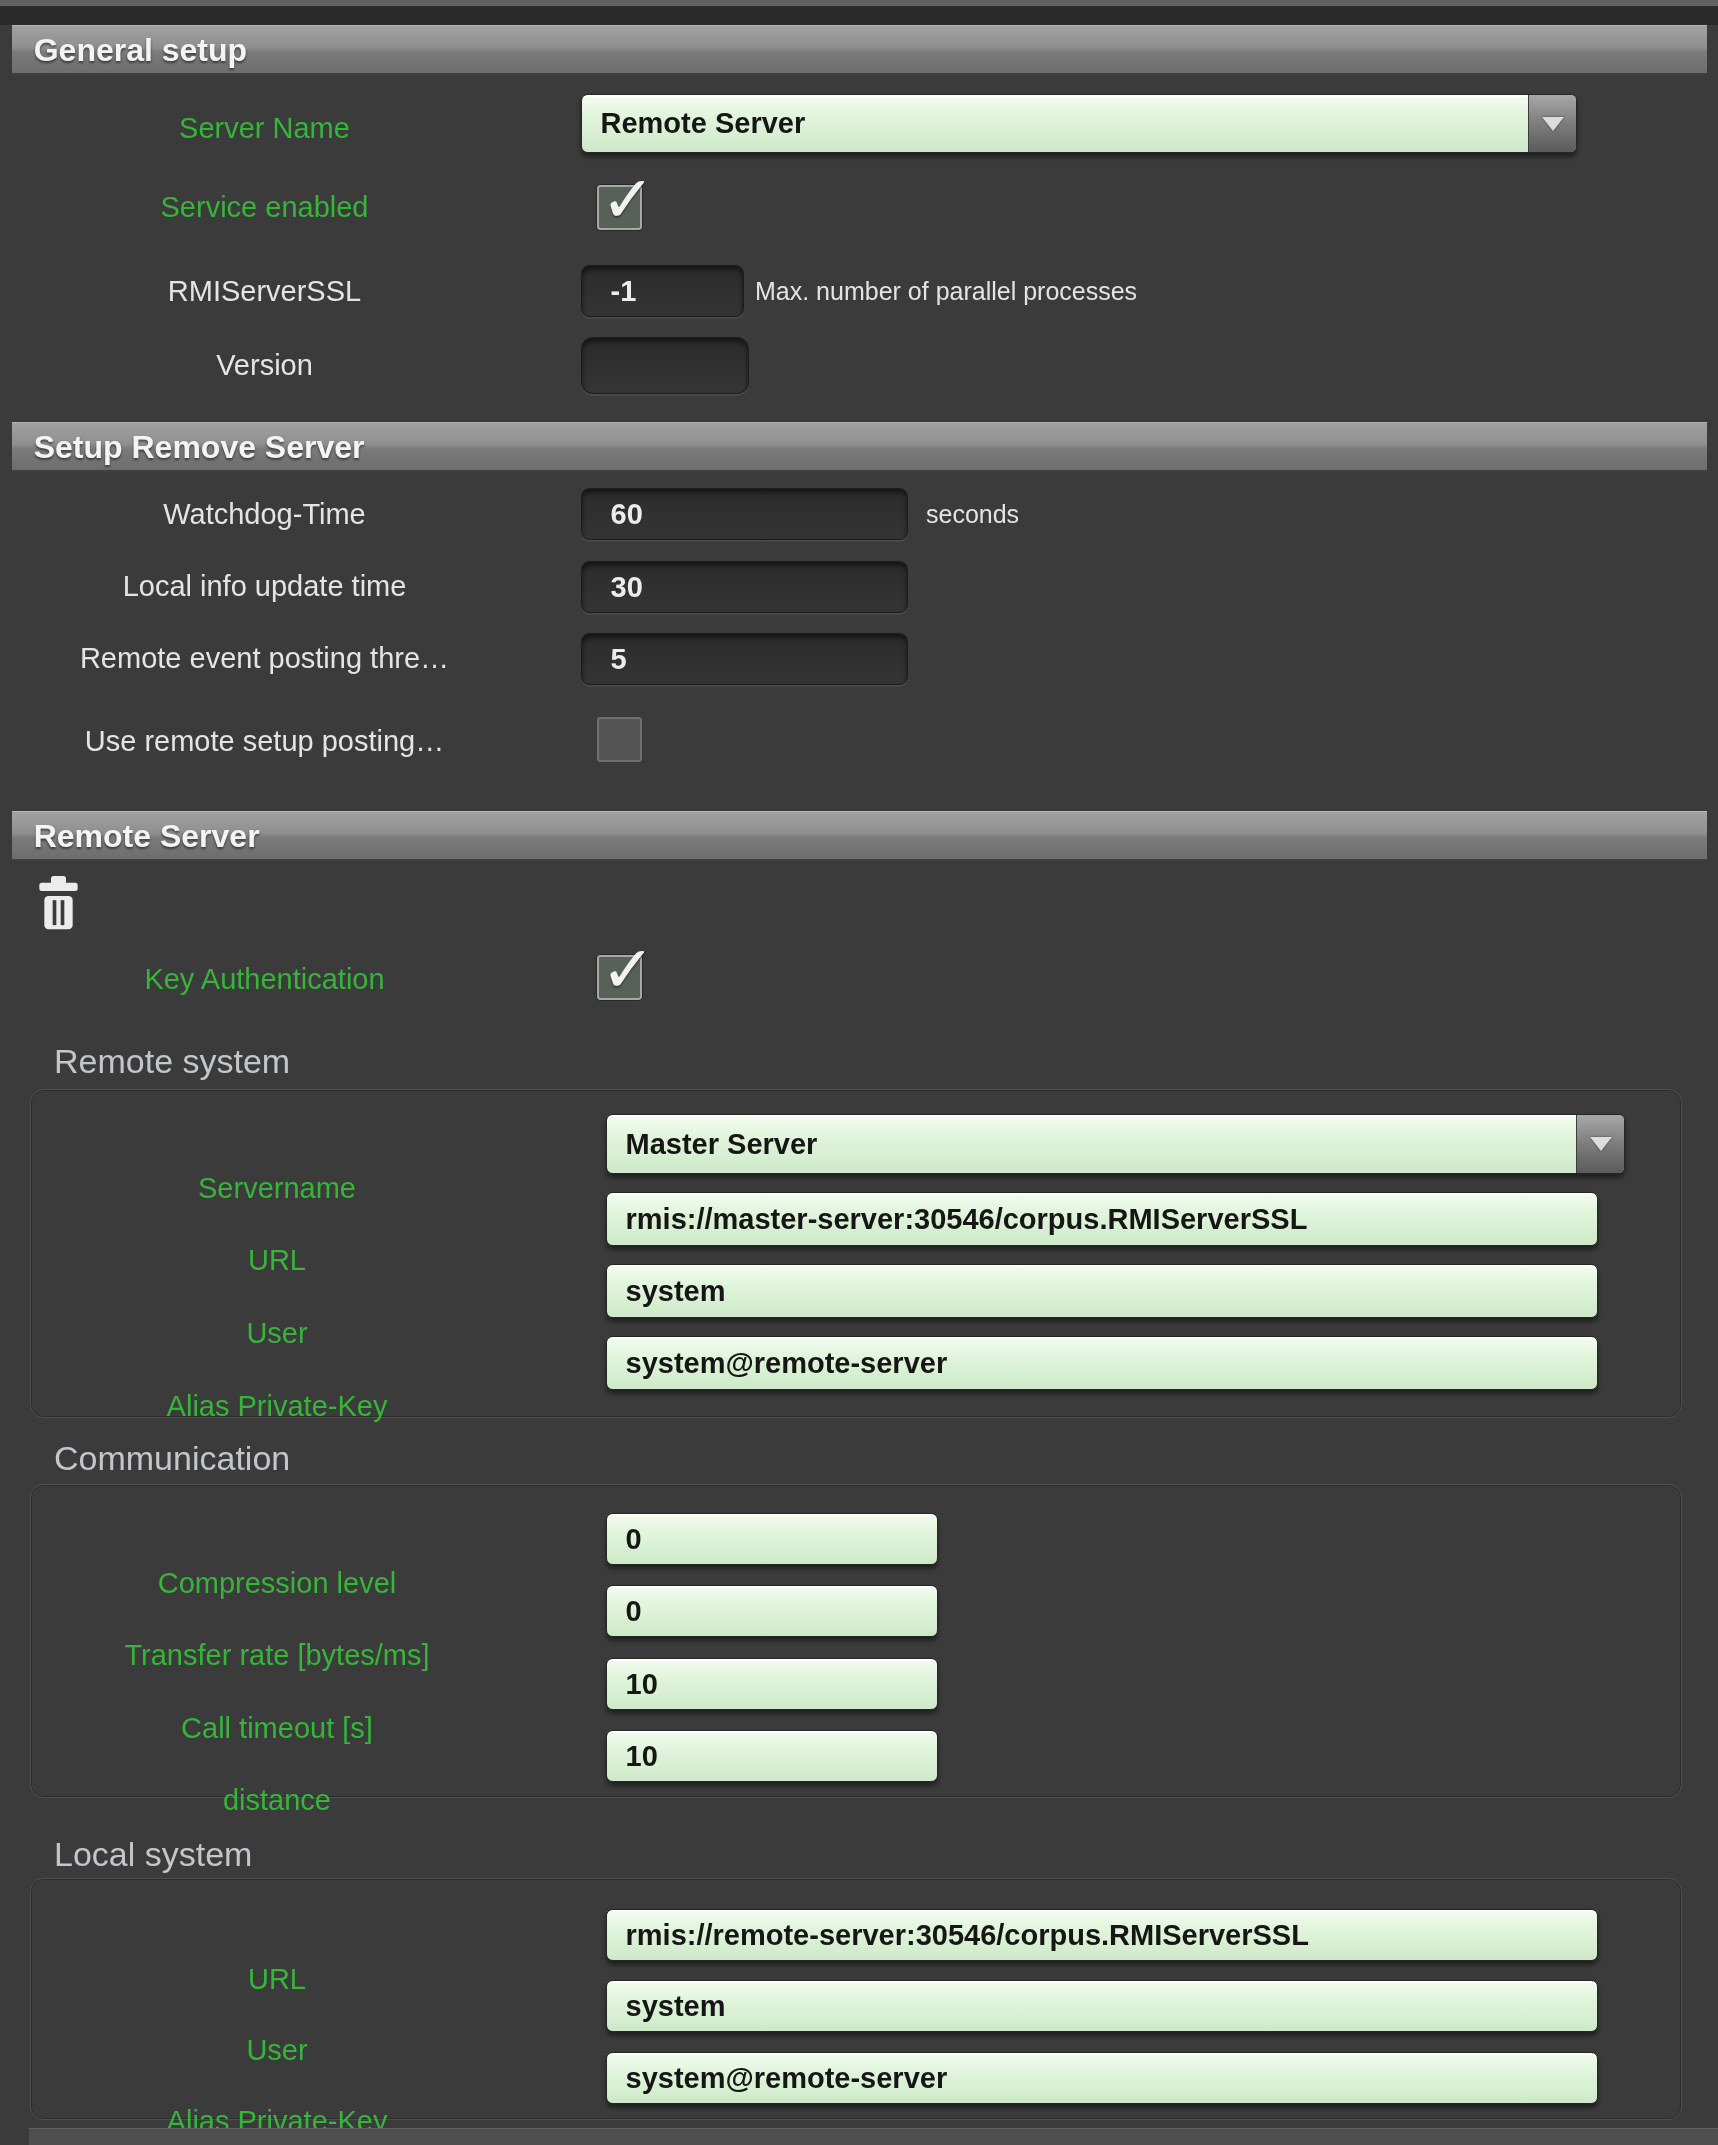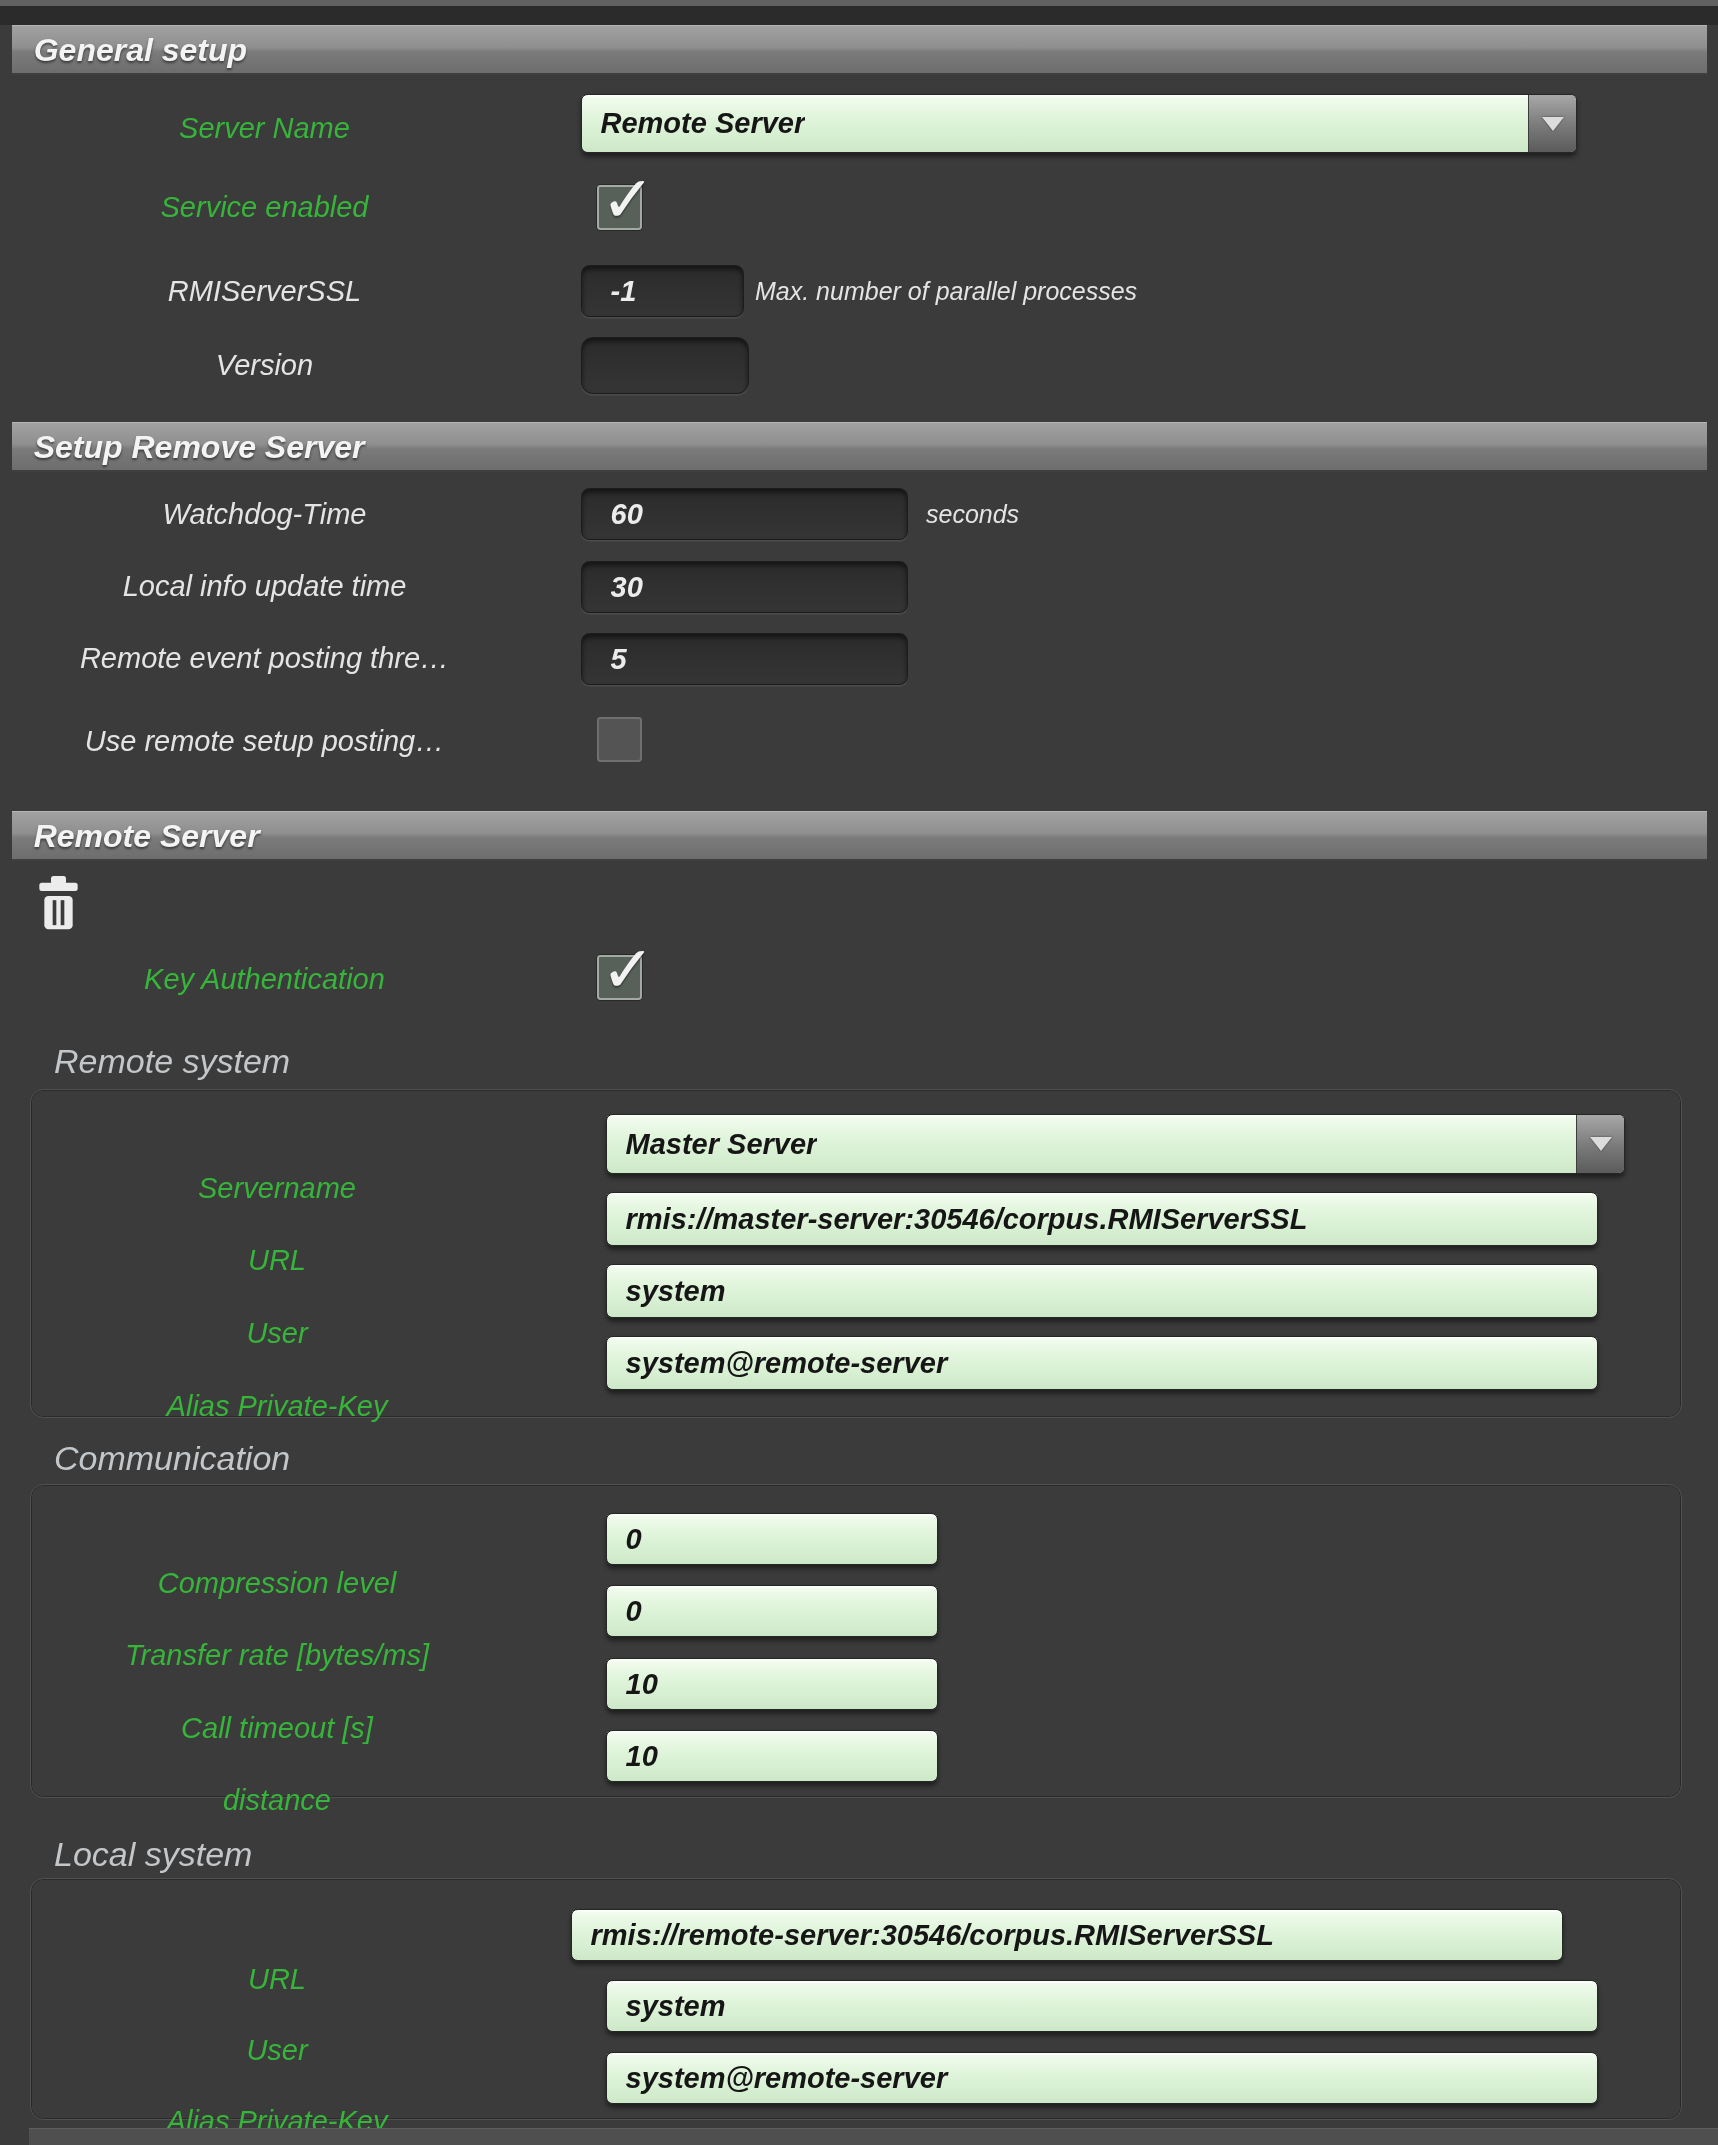"General setup" .abs { font-style: italic -> none }
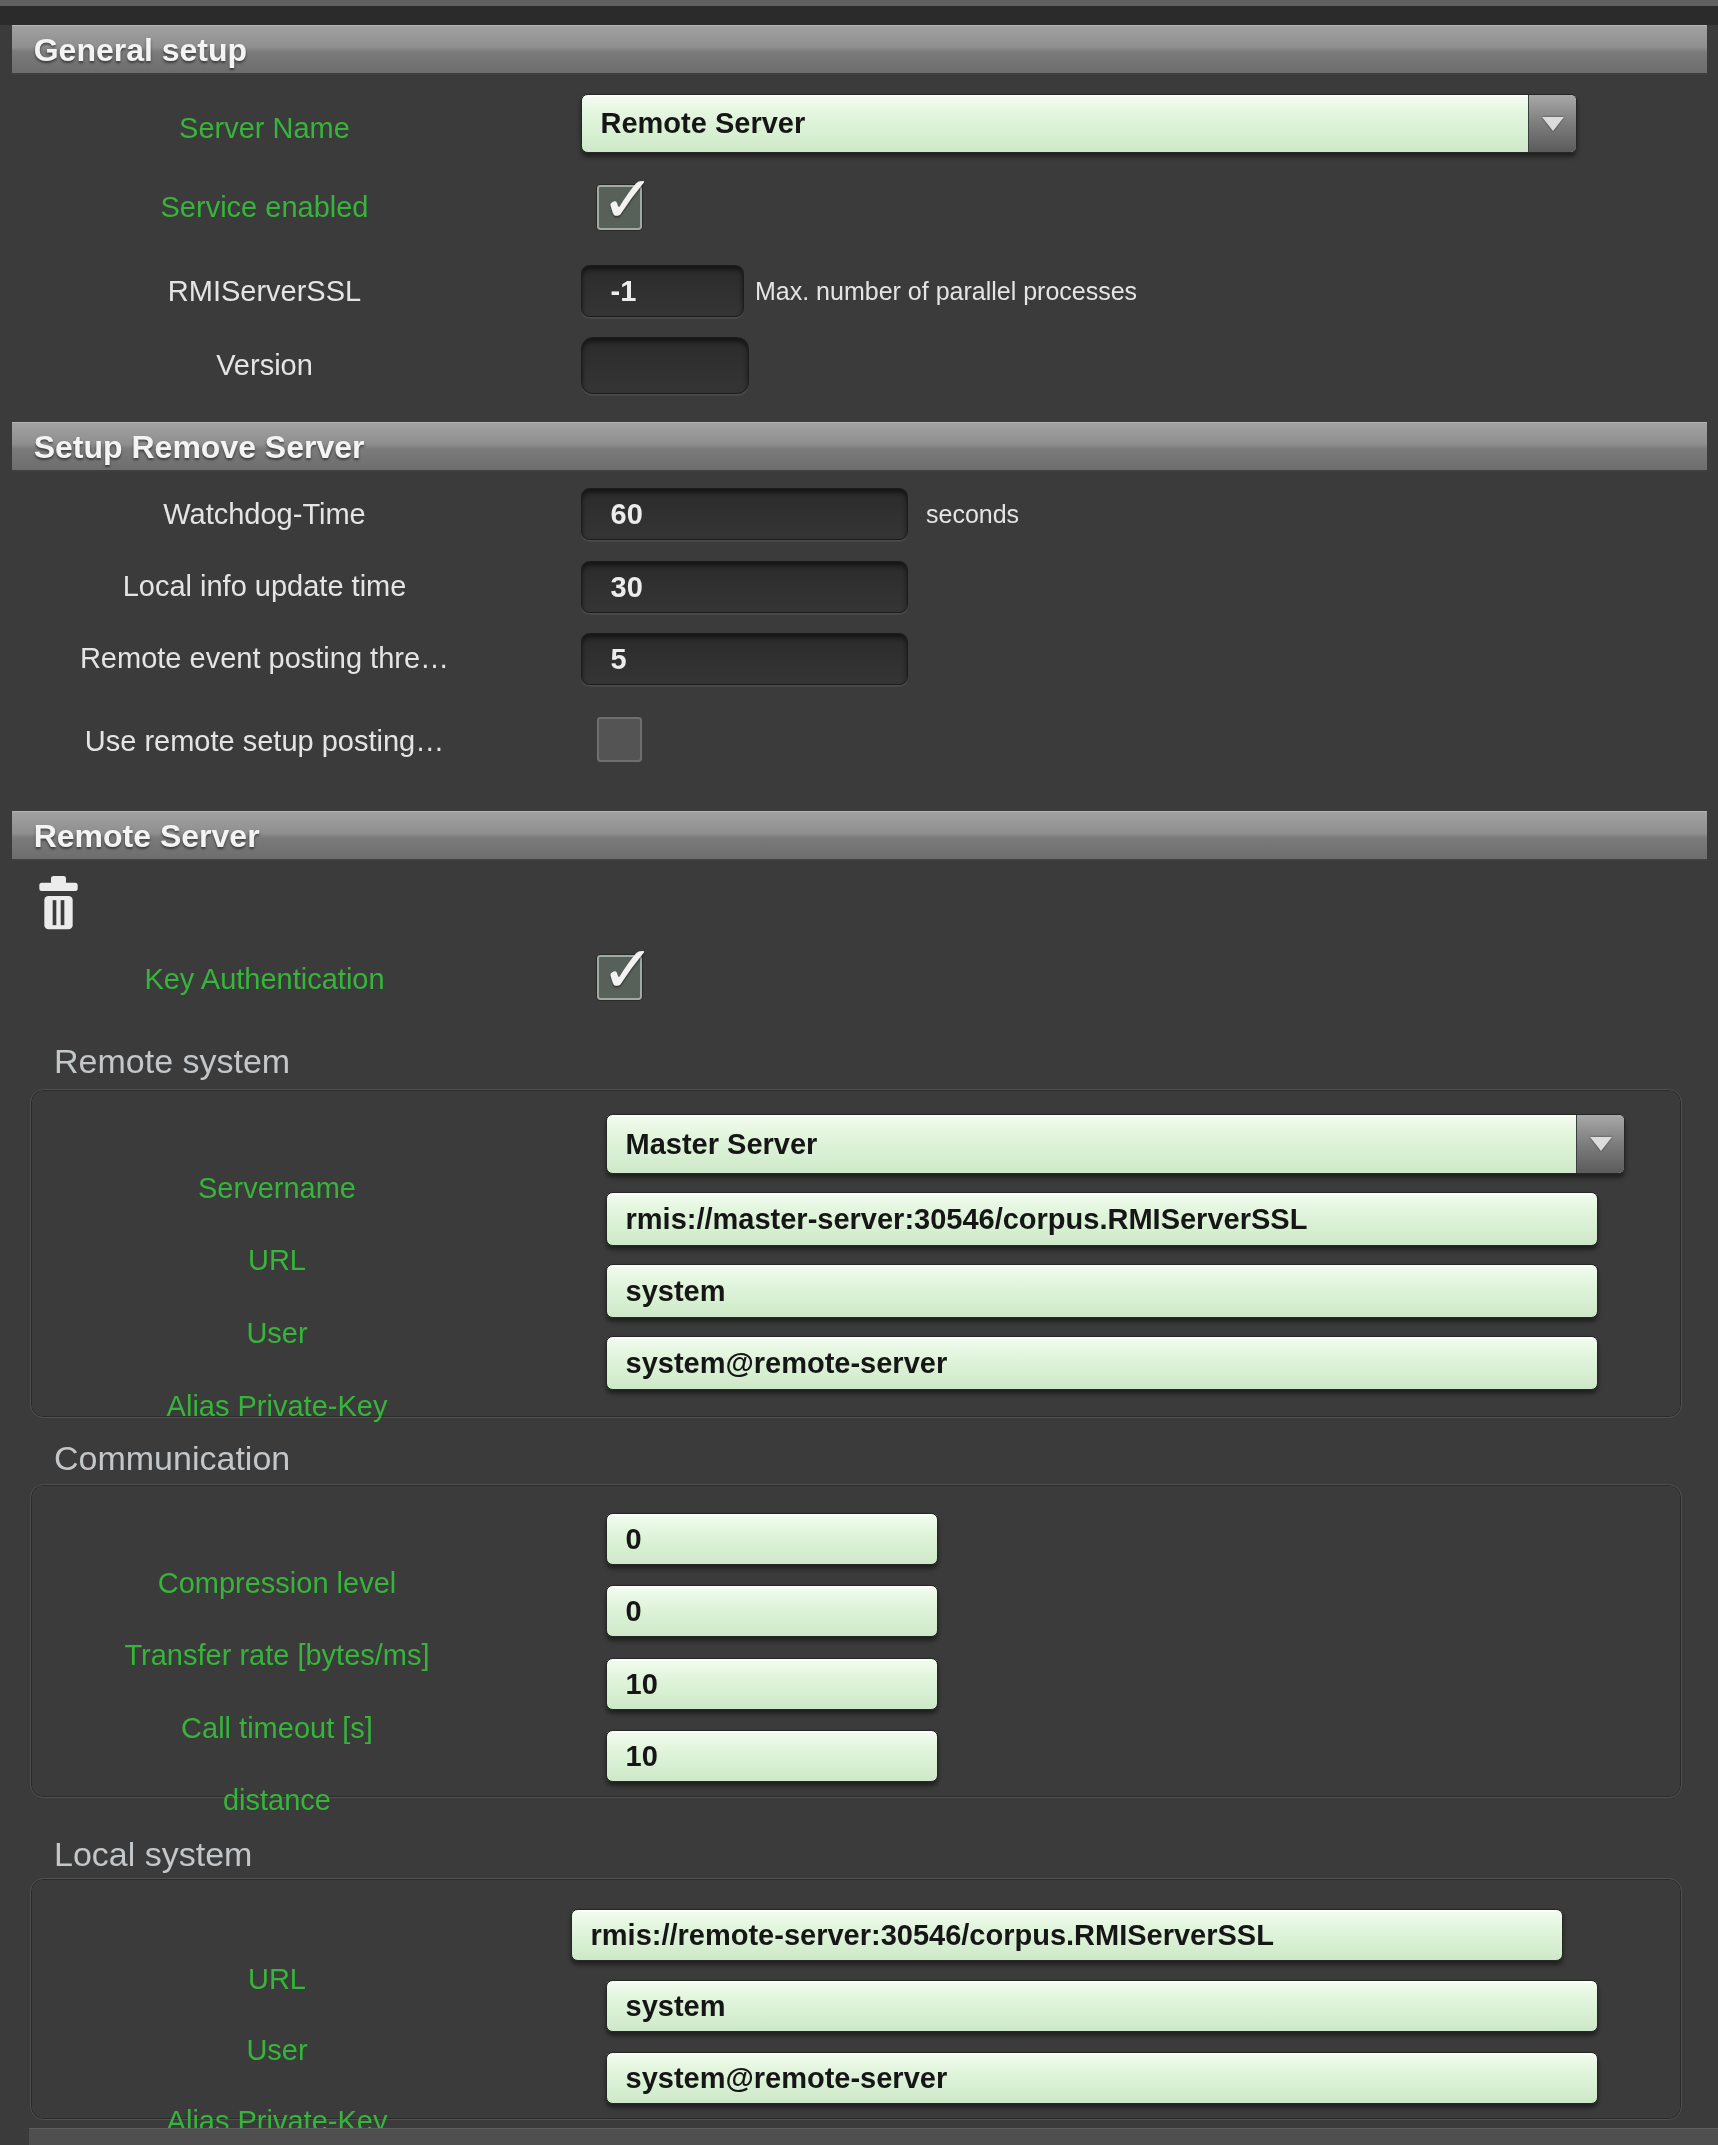"rmis://remote-server:30546/corpus.RMISer" input.abs { left: 571px -> 606px }
